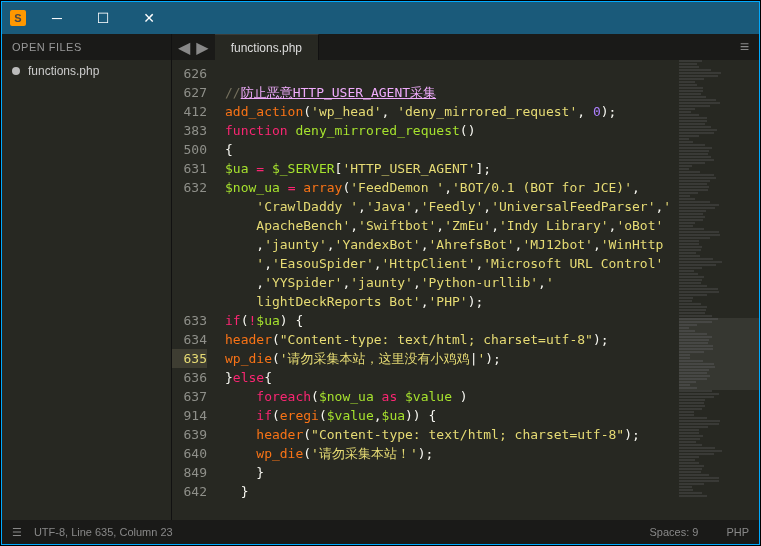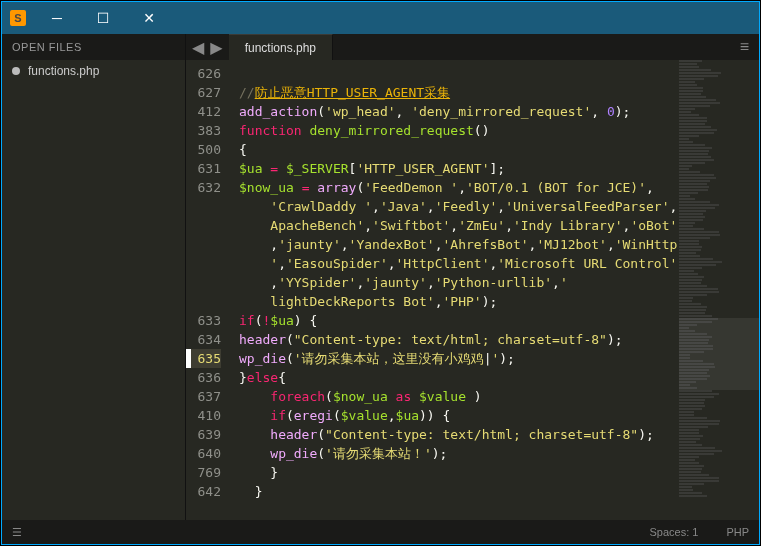"OPEN FILES" .sidebar { width: 184px -> 170px }
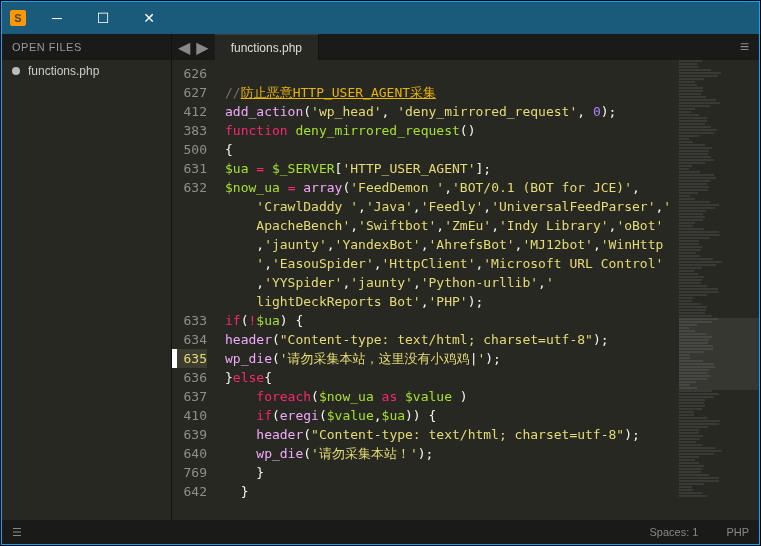"防止恶意HTTP_USER_AGENT采集" .c-url { color: #eab308 -> #f0abfc }
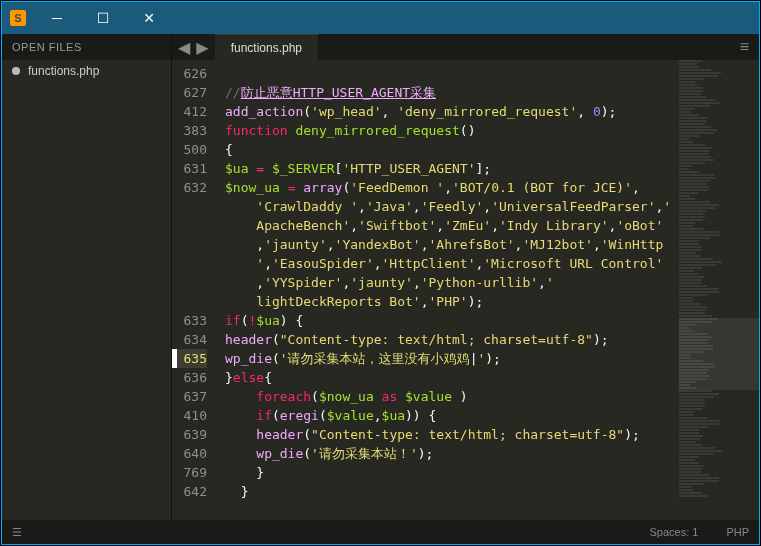"add_action" .c-func { color: #f0abfc -> #f97316 }
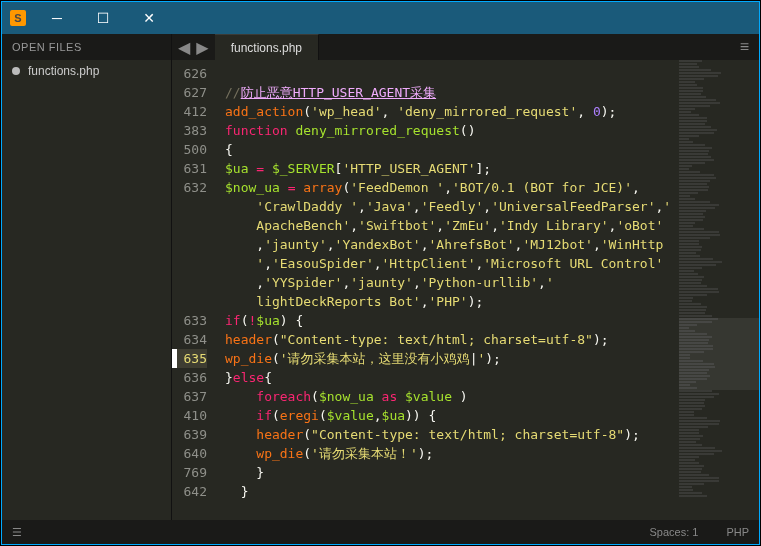"635" .gutter-line.hl-border { border-left: 8px solid #ffffff -> 3px solid #ffffff }
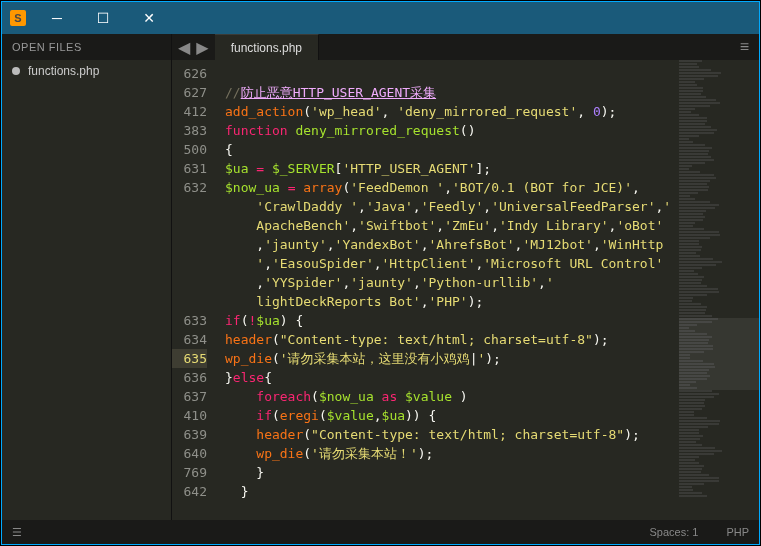"410" div.gutter-line { text: 410 -> 914 }
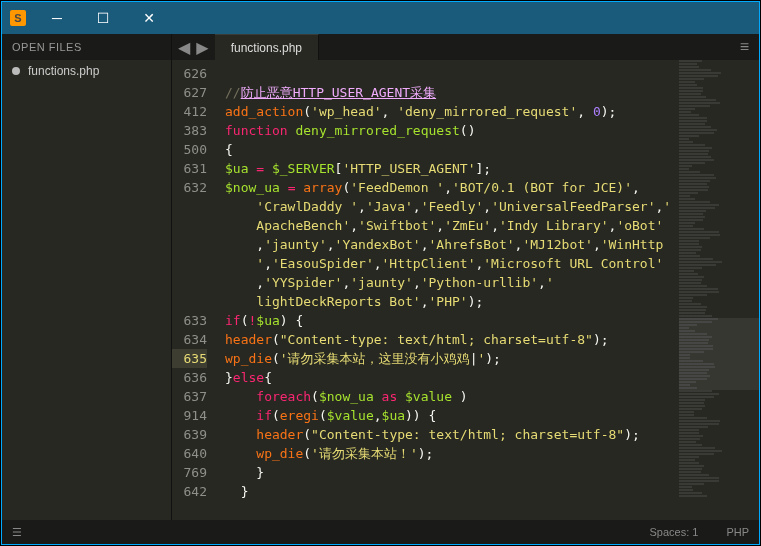"769" div.gutter-line { text: 769 -> 849 }
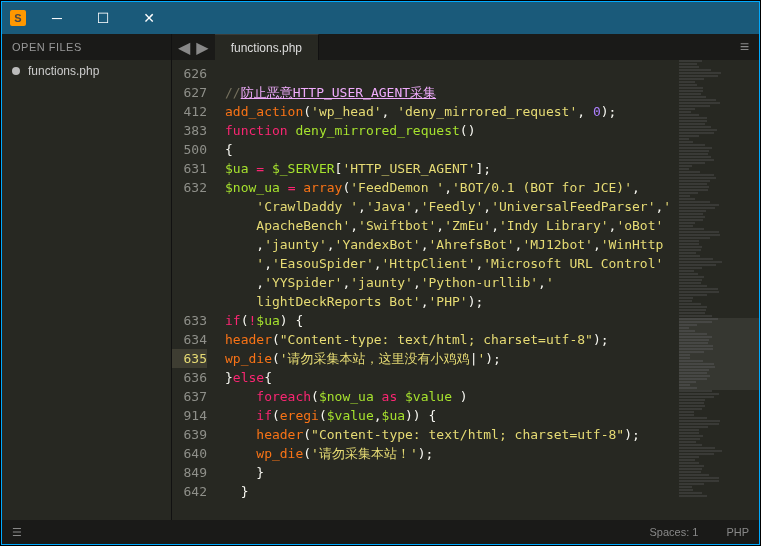"UTF-8, Line 635, Column 23" span { html: none -> <span>UTF-8, Line 635, Column 23</span> }
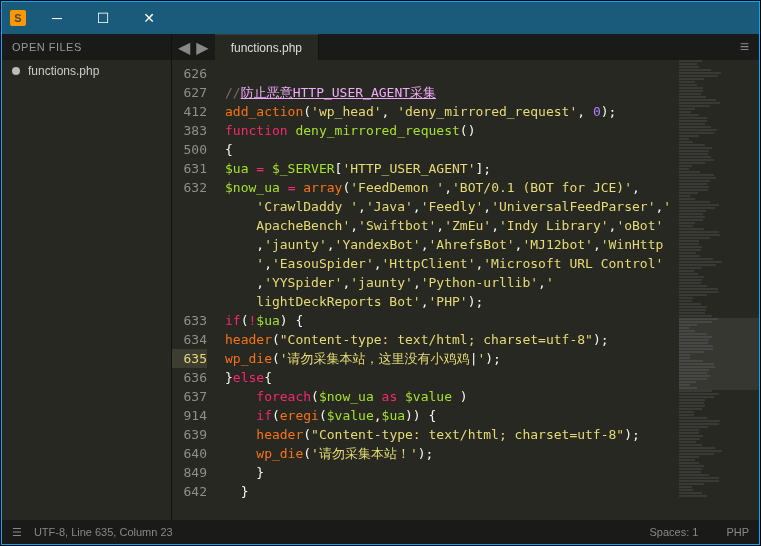"Spaces: 1" span.sb-seg { text: 1 -> 9 }
